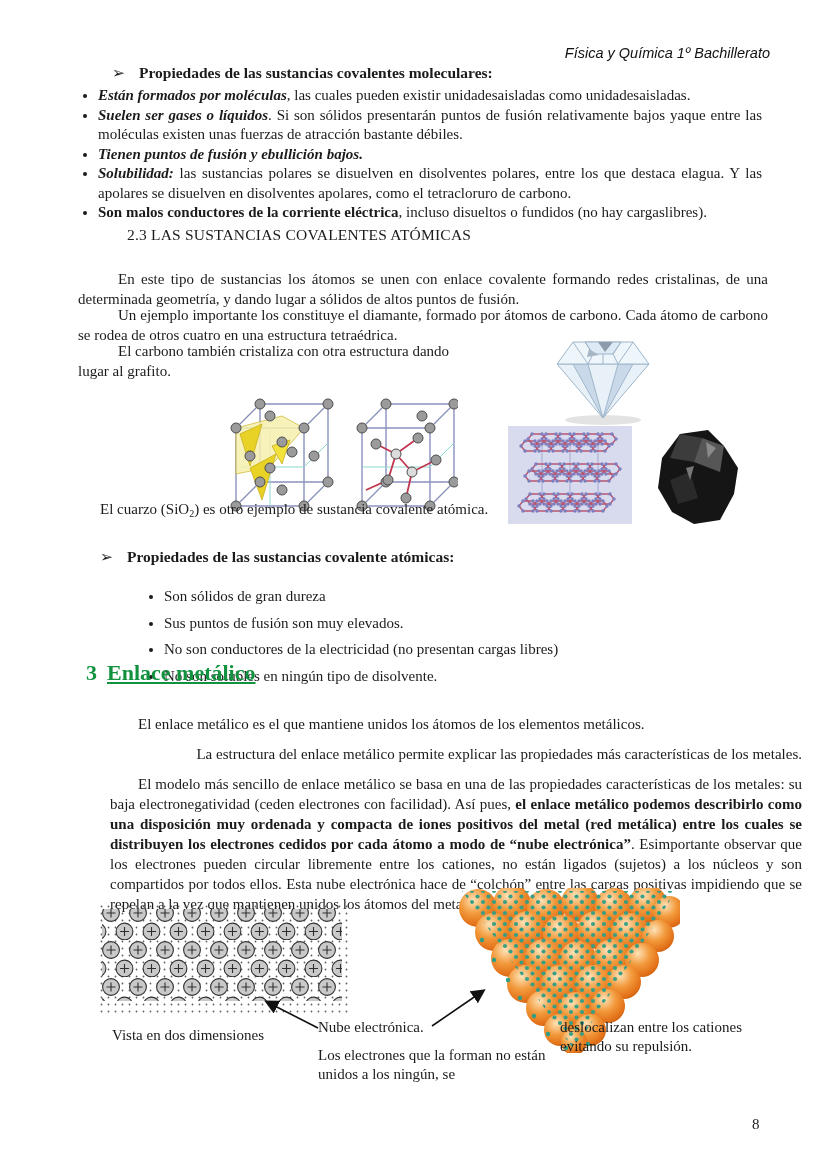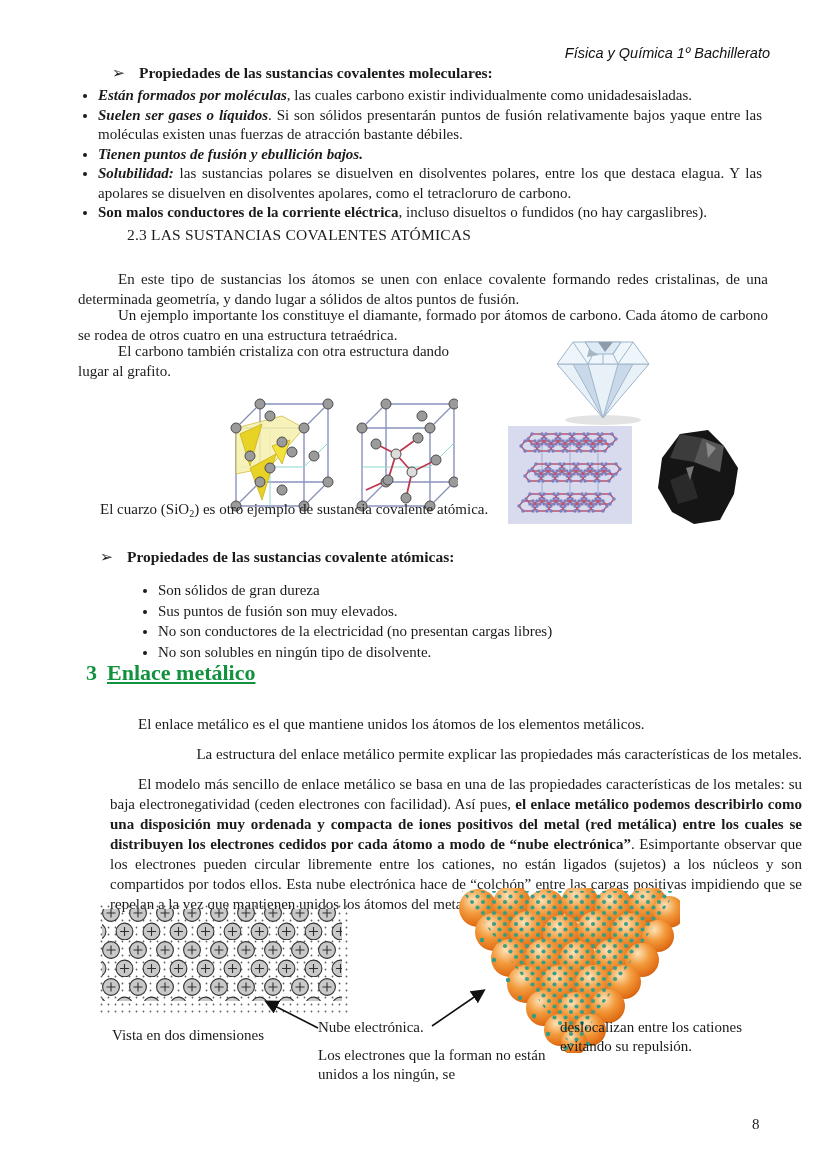", las cuales carbono existir" span { text: carbono existir individualmente -> pueden existir unidadesaisladas }
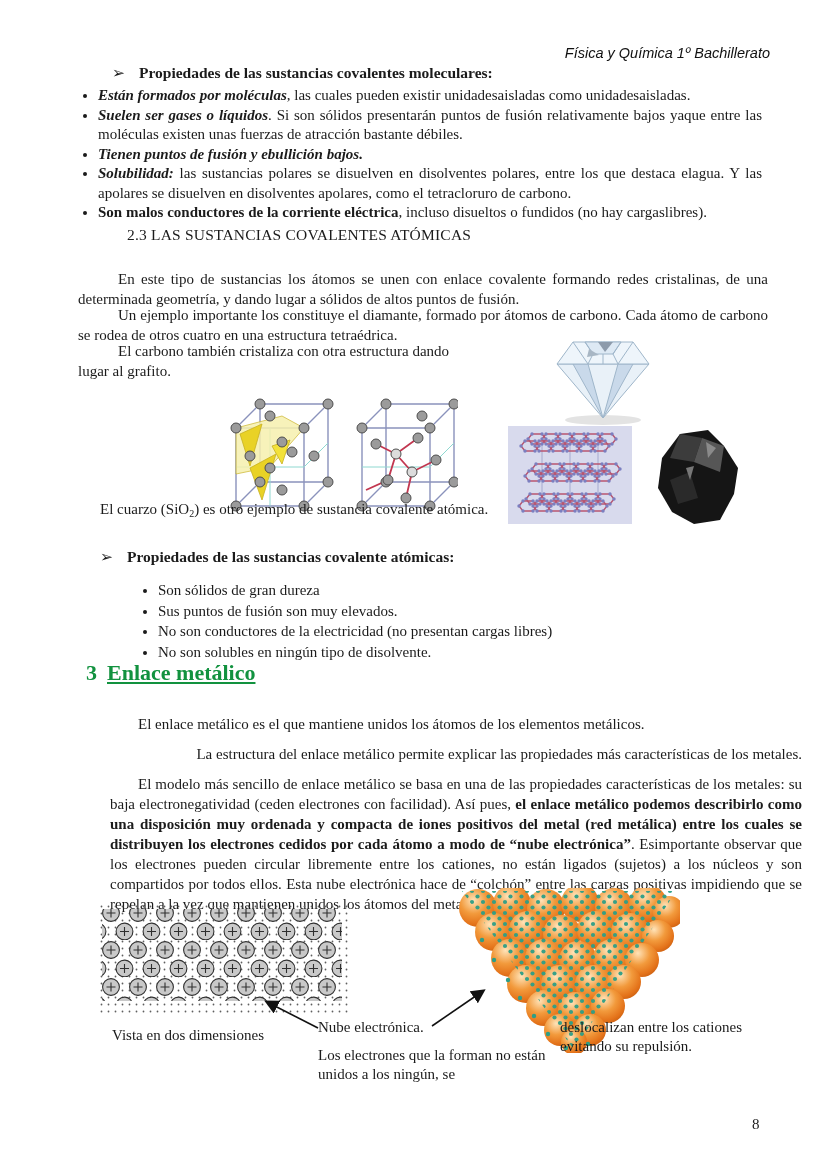"Son sólidos de gran dureza" .props-list li { margin: 0 -> 6px }
